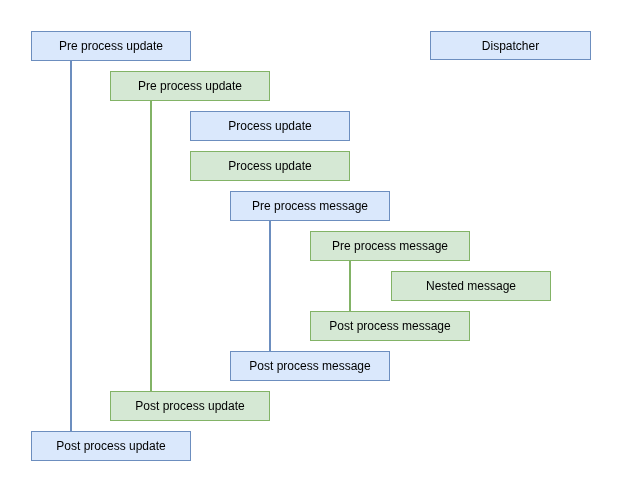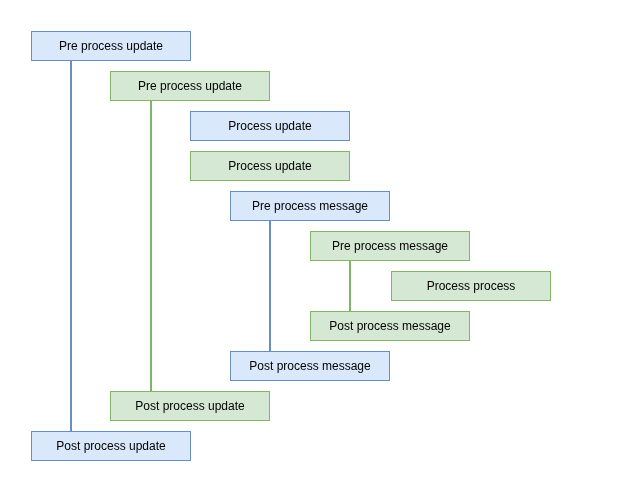"Dispatcher" div.node { html: none -> <div>Dispatcher</div> }
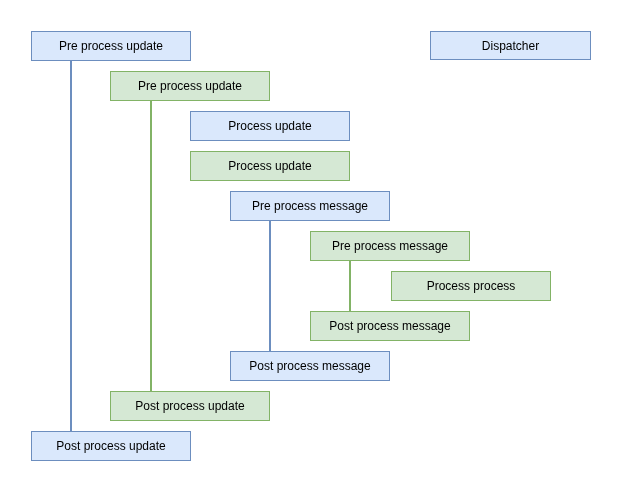"Process process" div.node { text: Process process -> Nested message }
